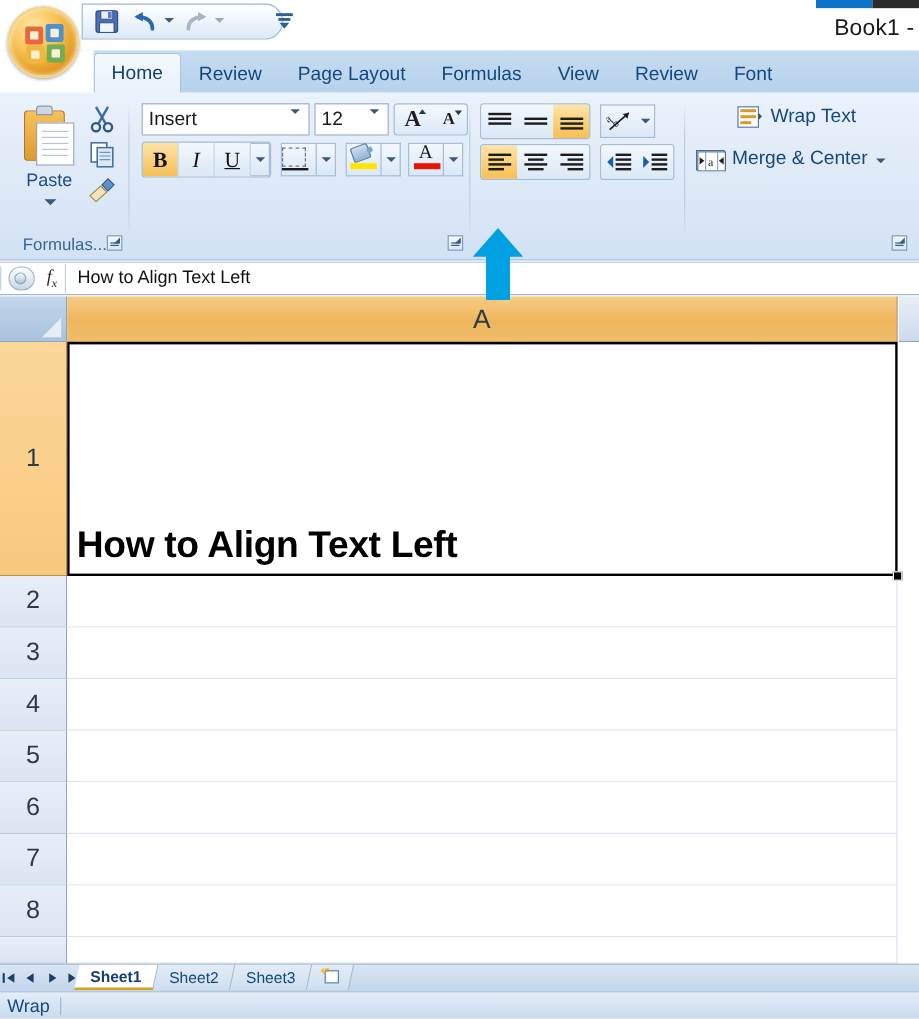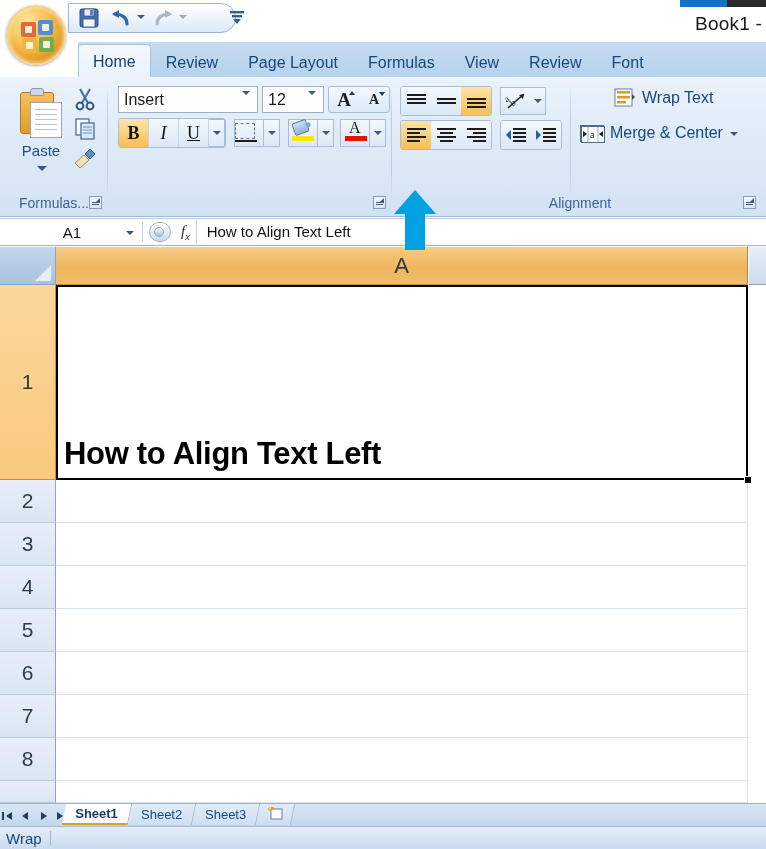"Alignment" div.group-label { html: <div>Alignment</div> -> none }
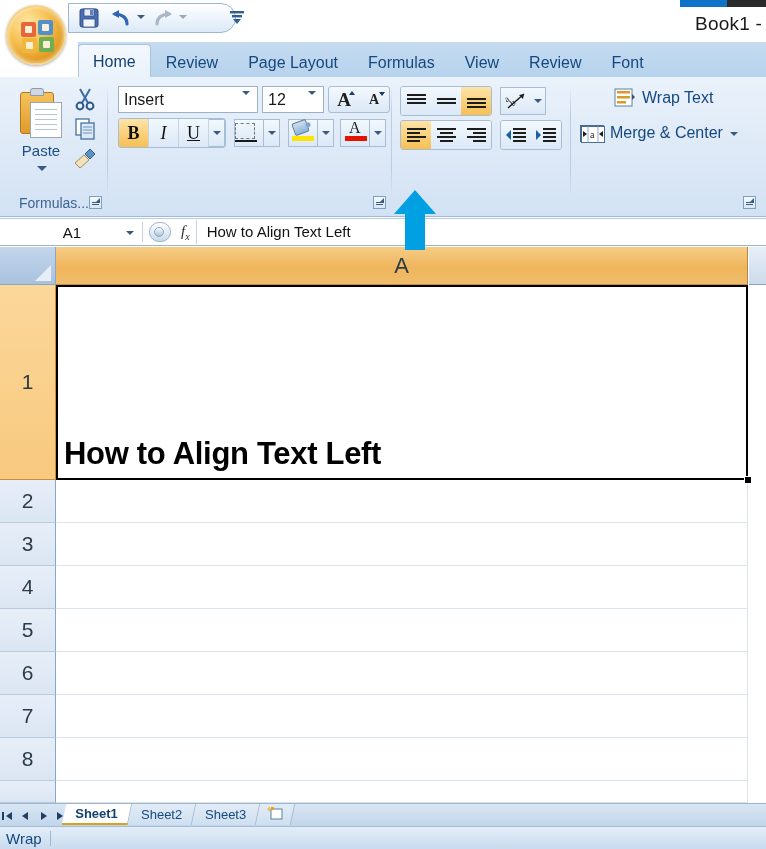"A1" div.namebox { html: <div> <span>A1</span> <span> <span></span> </span> </div> -> none }
